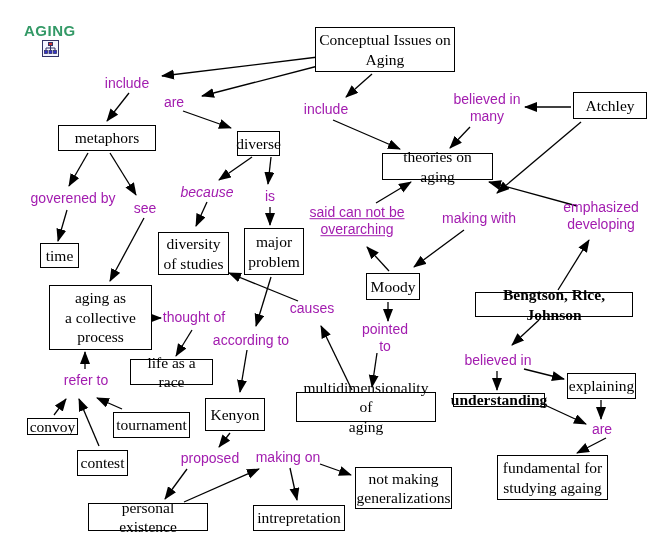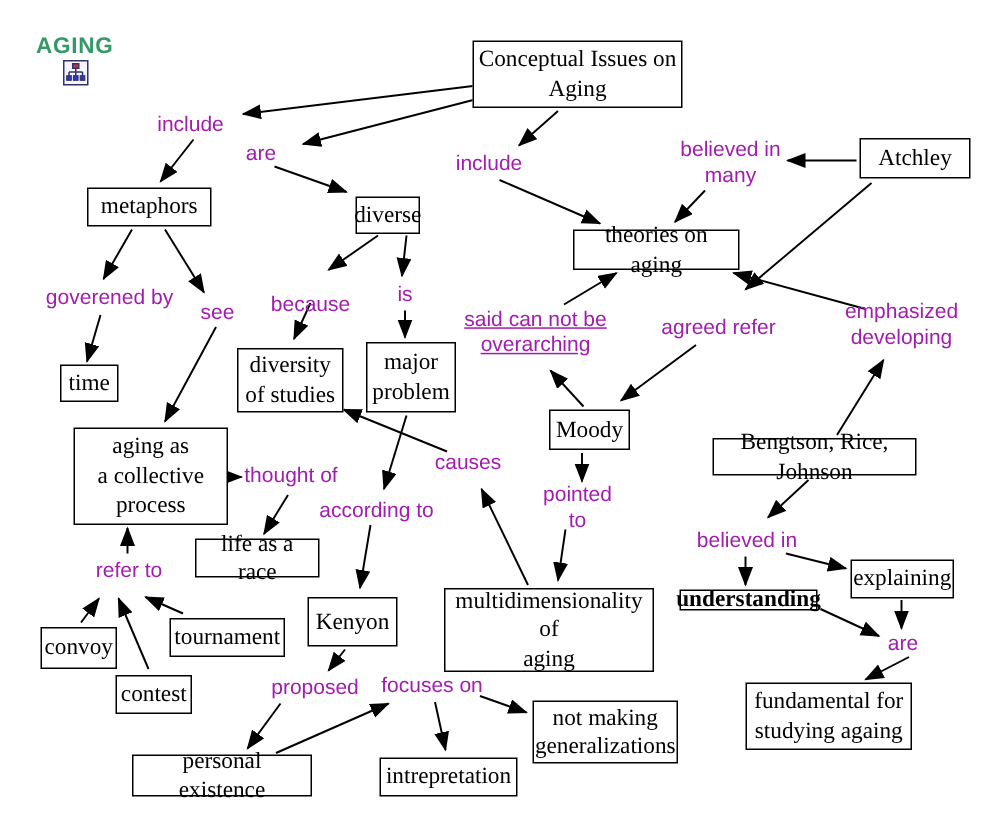"metaphors" div.concept { width: 83px -> 98px }
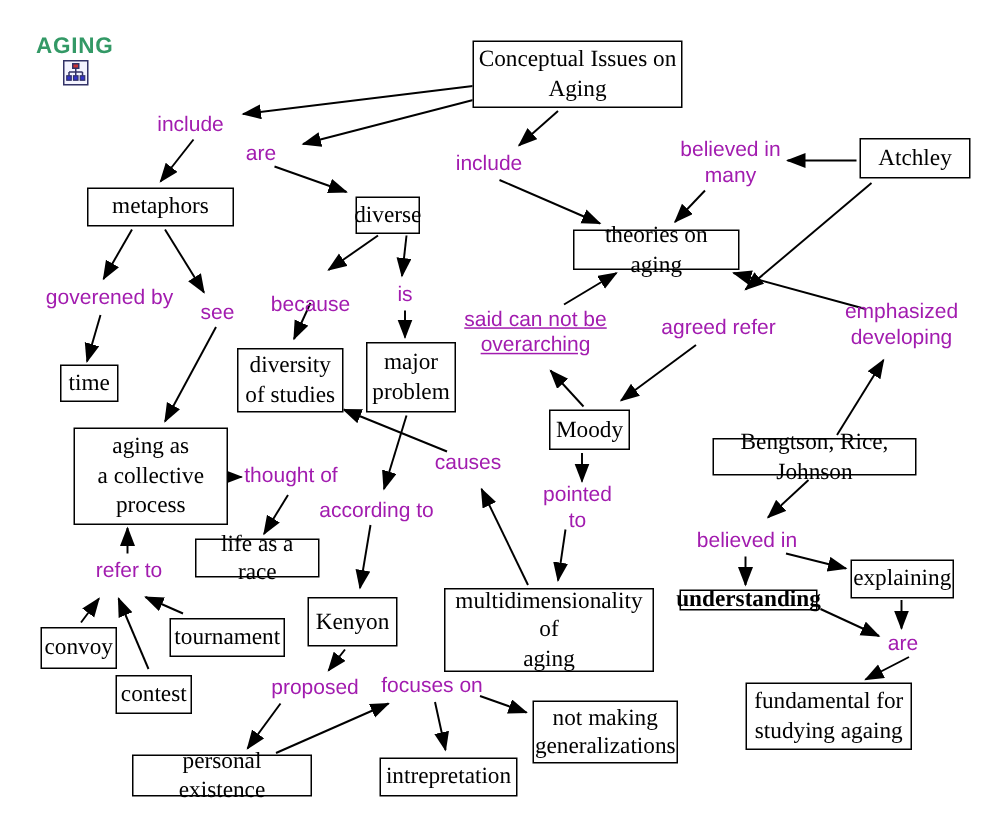"because" div.link-label { font-style: none -> italic; top: 203px -> 192px }
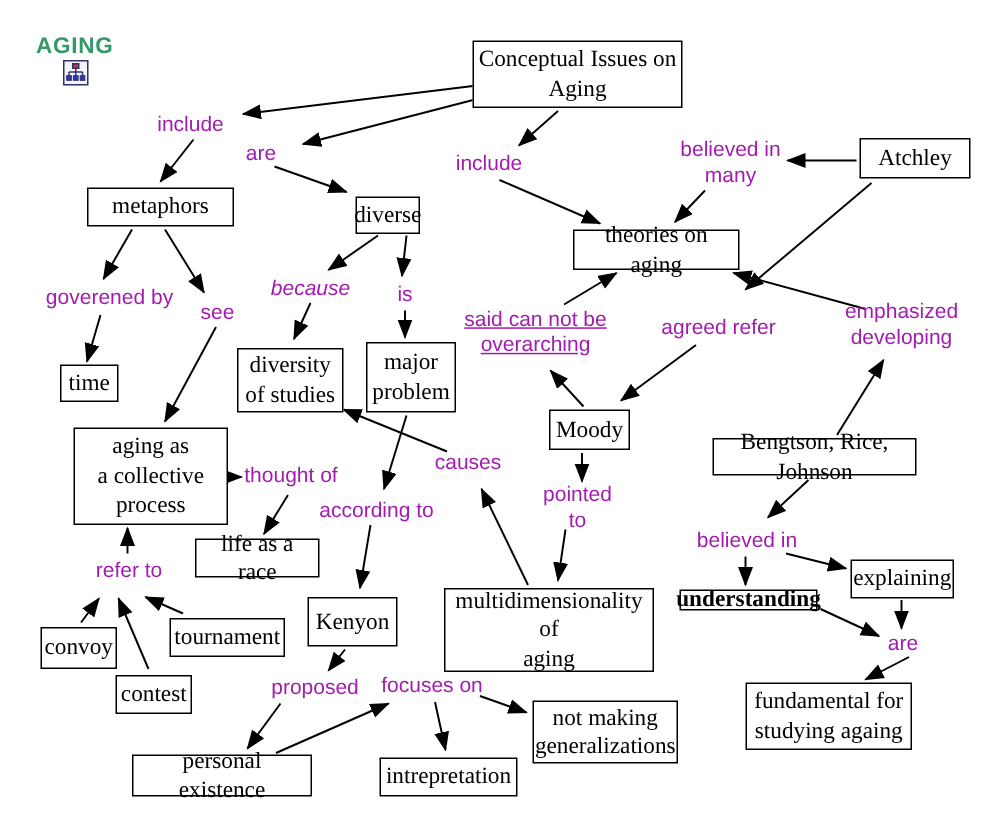"agreed refer" div.link-label { text: agreed refer -> making with }
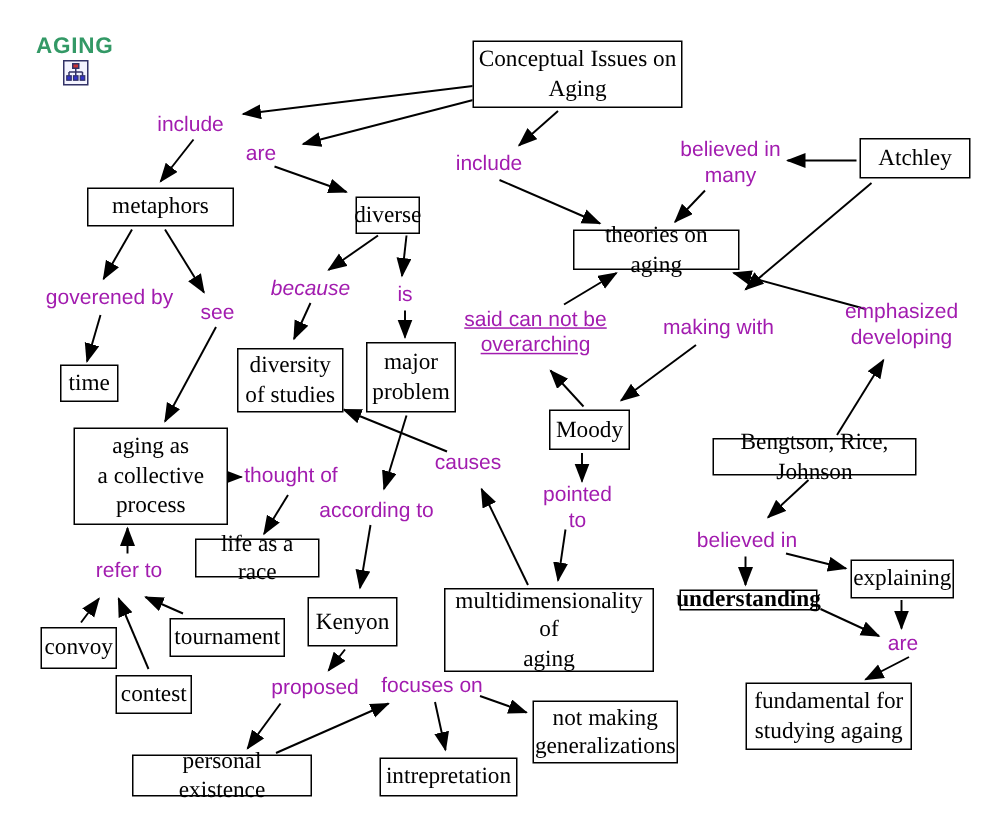"Bengtson, Rice, Johnson" div.concept { font-weight: none -> bold; width: 136px -> 158px }
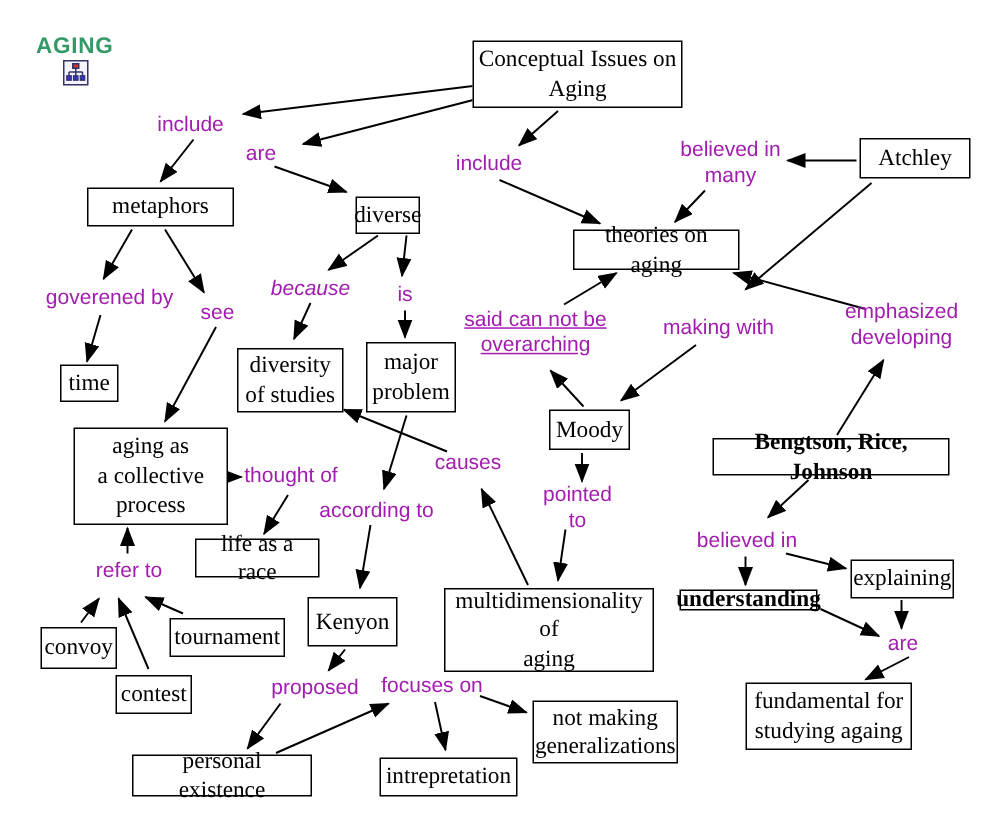"multidimensionality of" div.concept { height: 56px -> 30px }
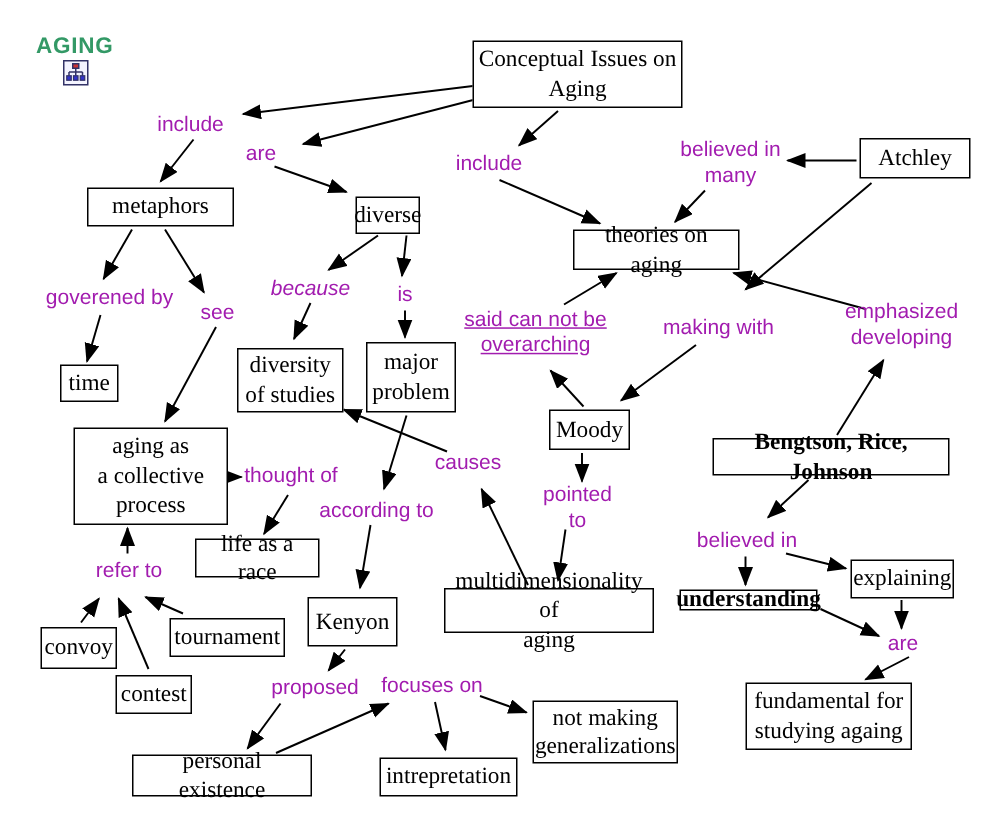"convoy" div.concept { height: 28px -> 17px }
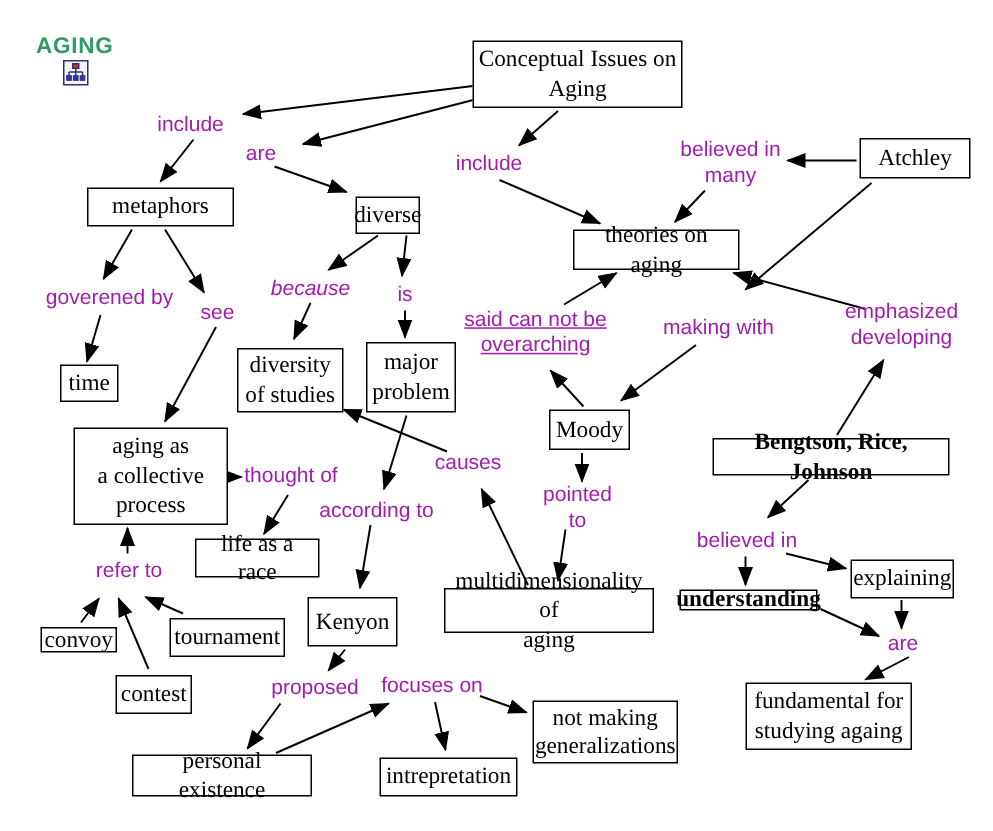"focuses on" div.link-label { text: focuses -> making }
